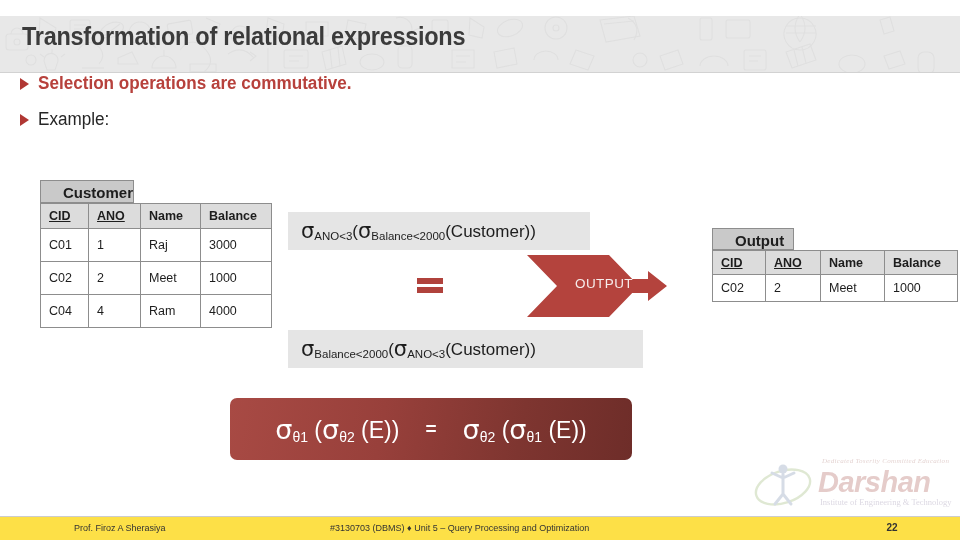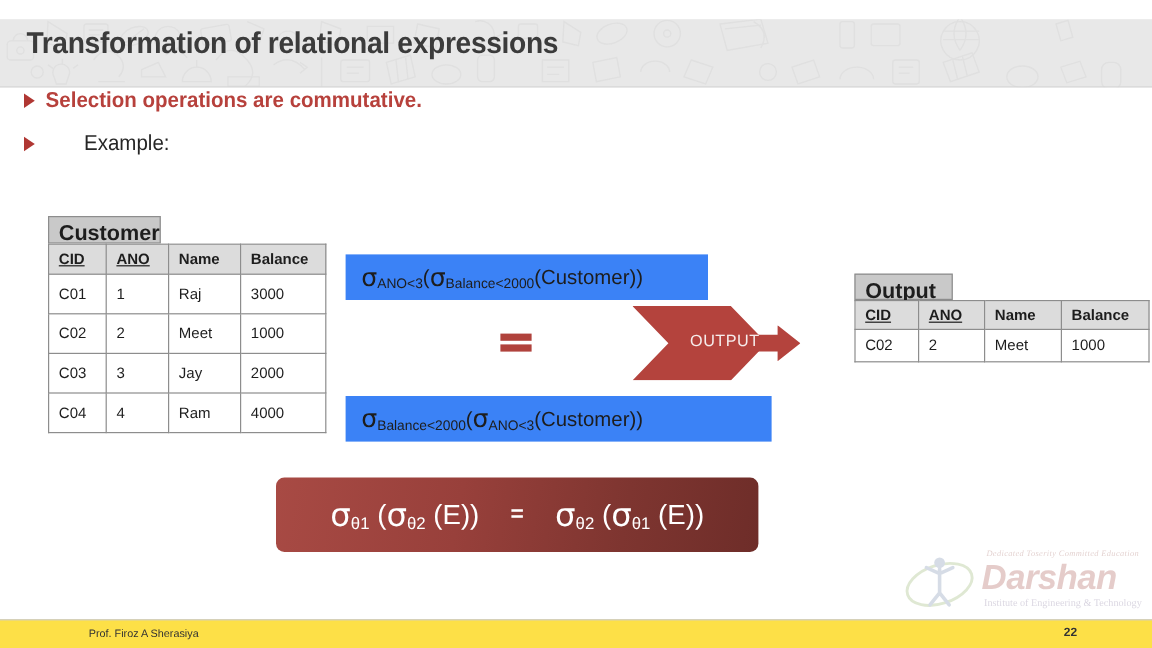"Example:" #bullet-2 { gap: 32px -> none }
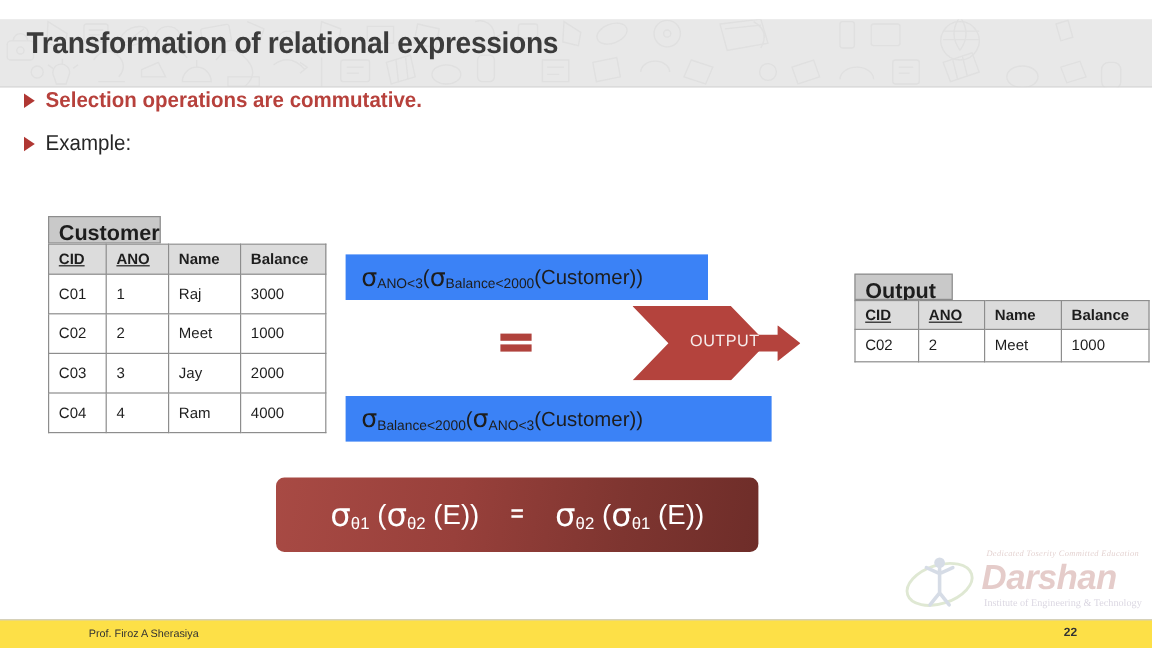"Customer" .tbl-caption { font-size: 18px -> 15px; padding: 3px 8px 4px 8px -> 3px 8px 4px 22px }
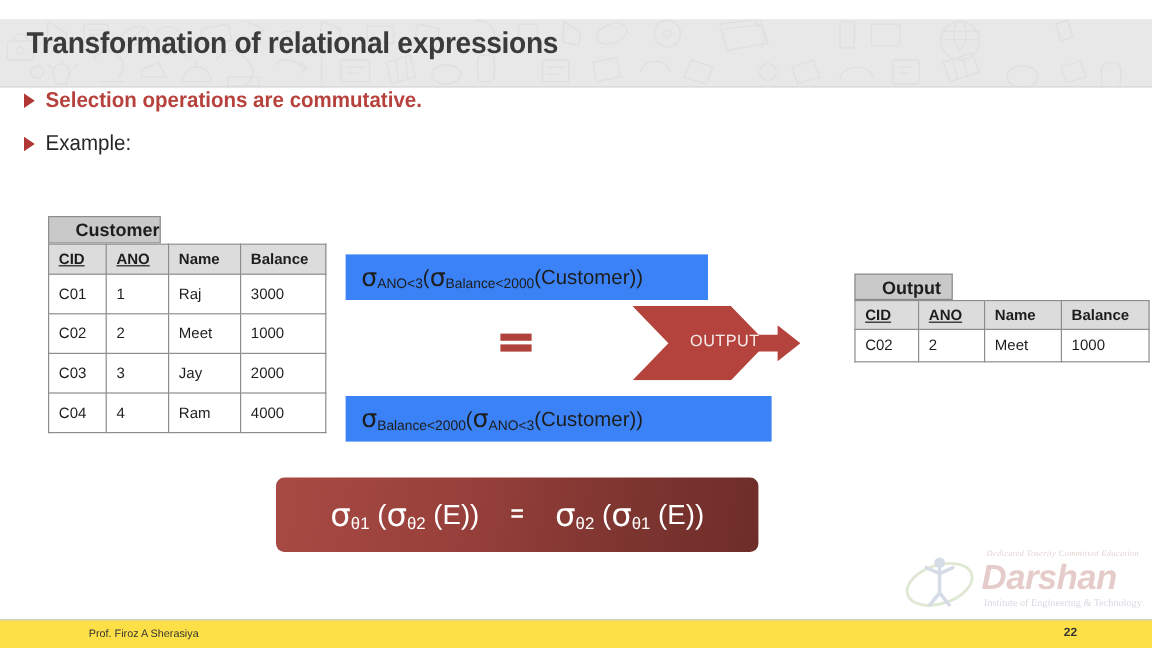"σANO<3(σBalance<2000(Customer))" .expr-box { background: #3b82f6 -> #e5e5e5 }
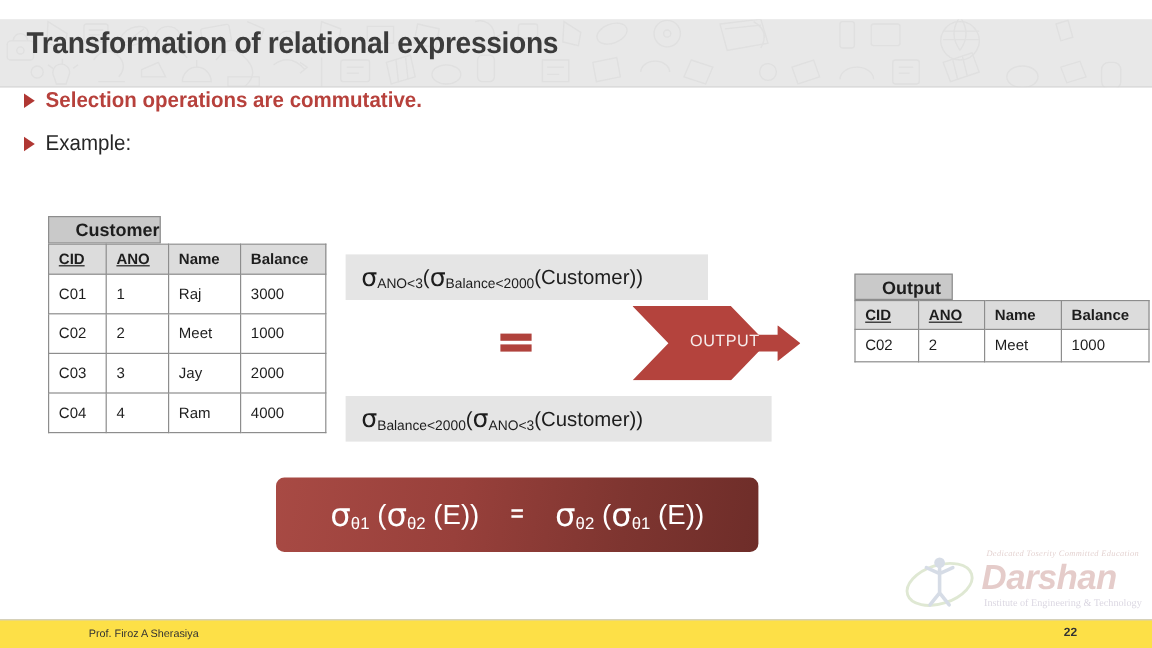"C03" tr { html: <tr> <td>C03</td> <td>3</td> <td>Jay</td> <td>2000</td> </tr> -> none }
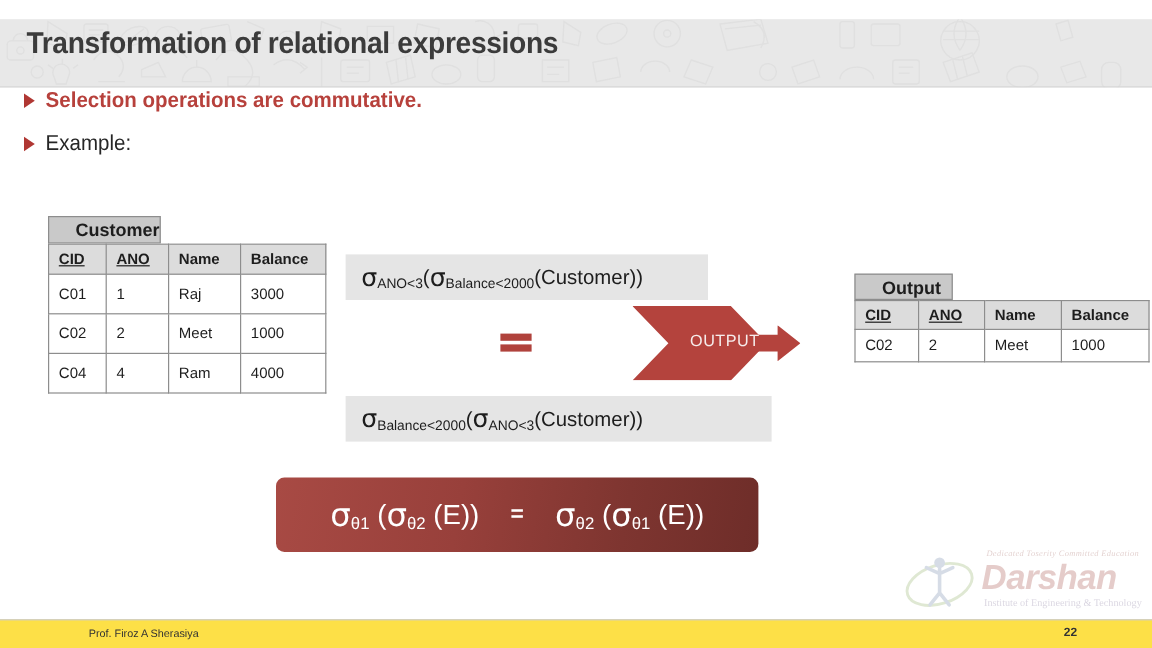"#3130703 (DBMS) ♦ Unit 5" div { html: none -> <div>#3130703 (DBMS) ♦ Unit 5 – Query Processing and Optimization</div> }
